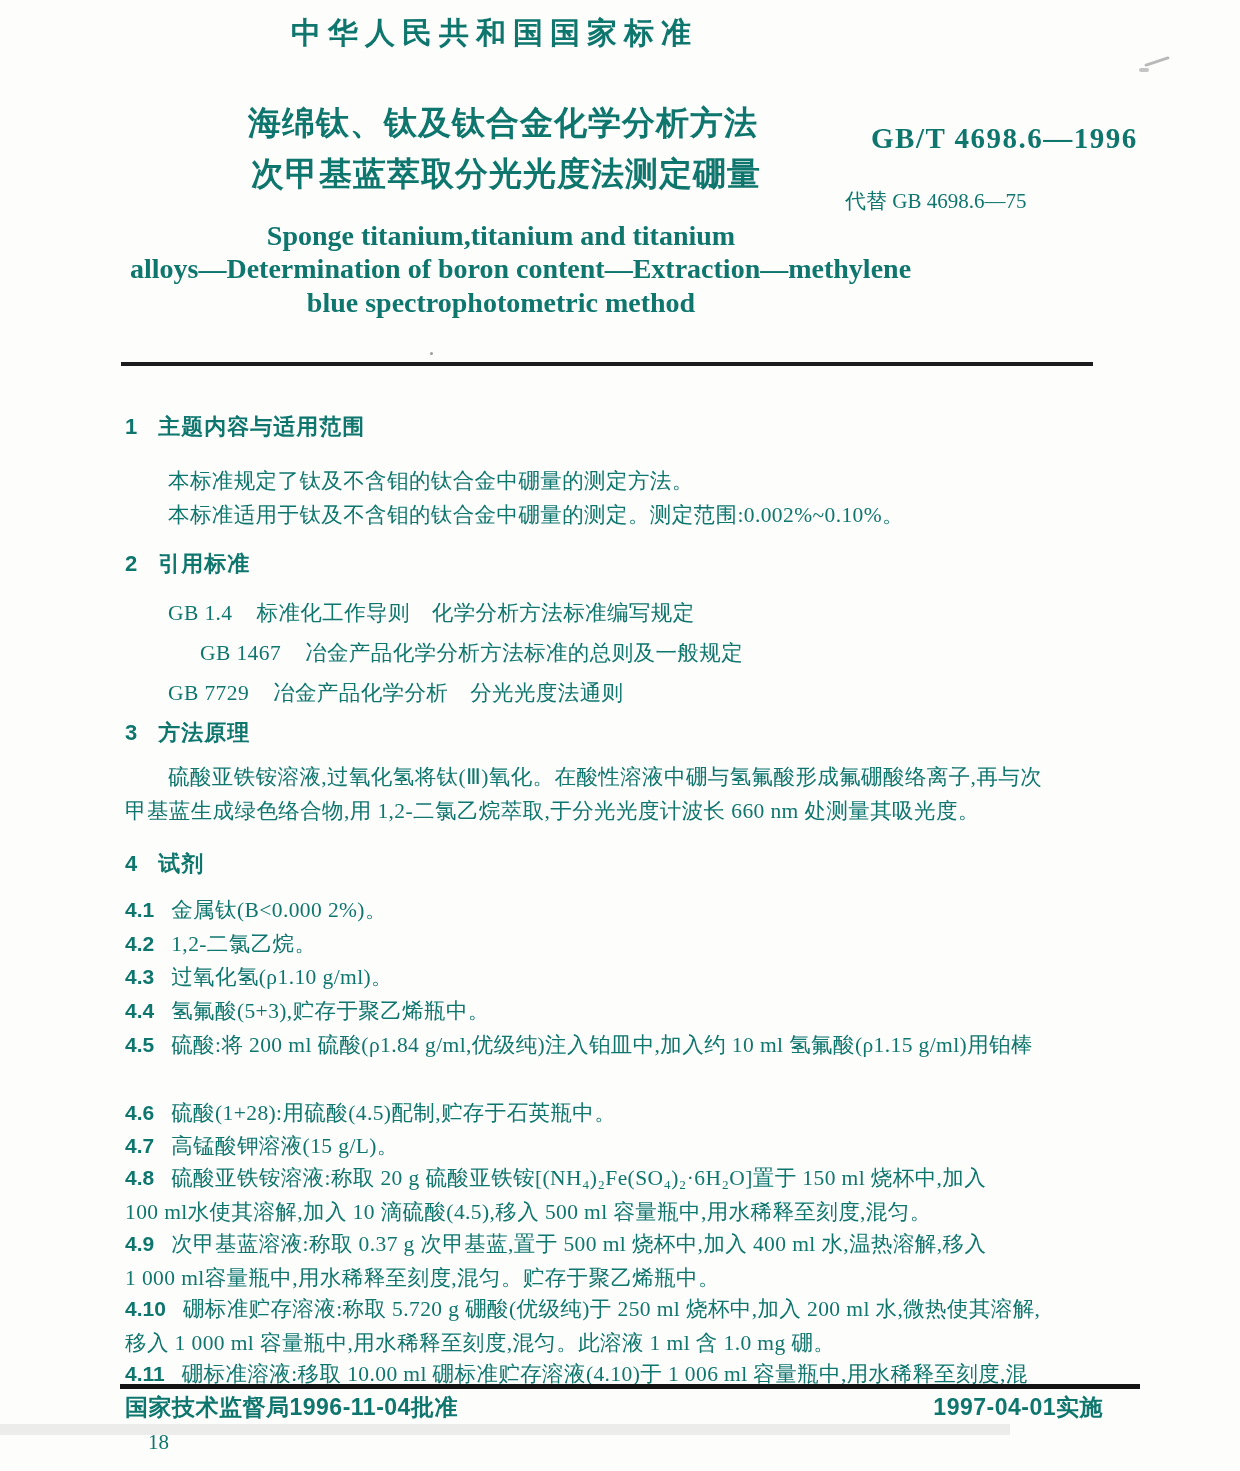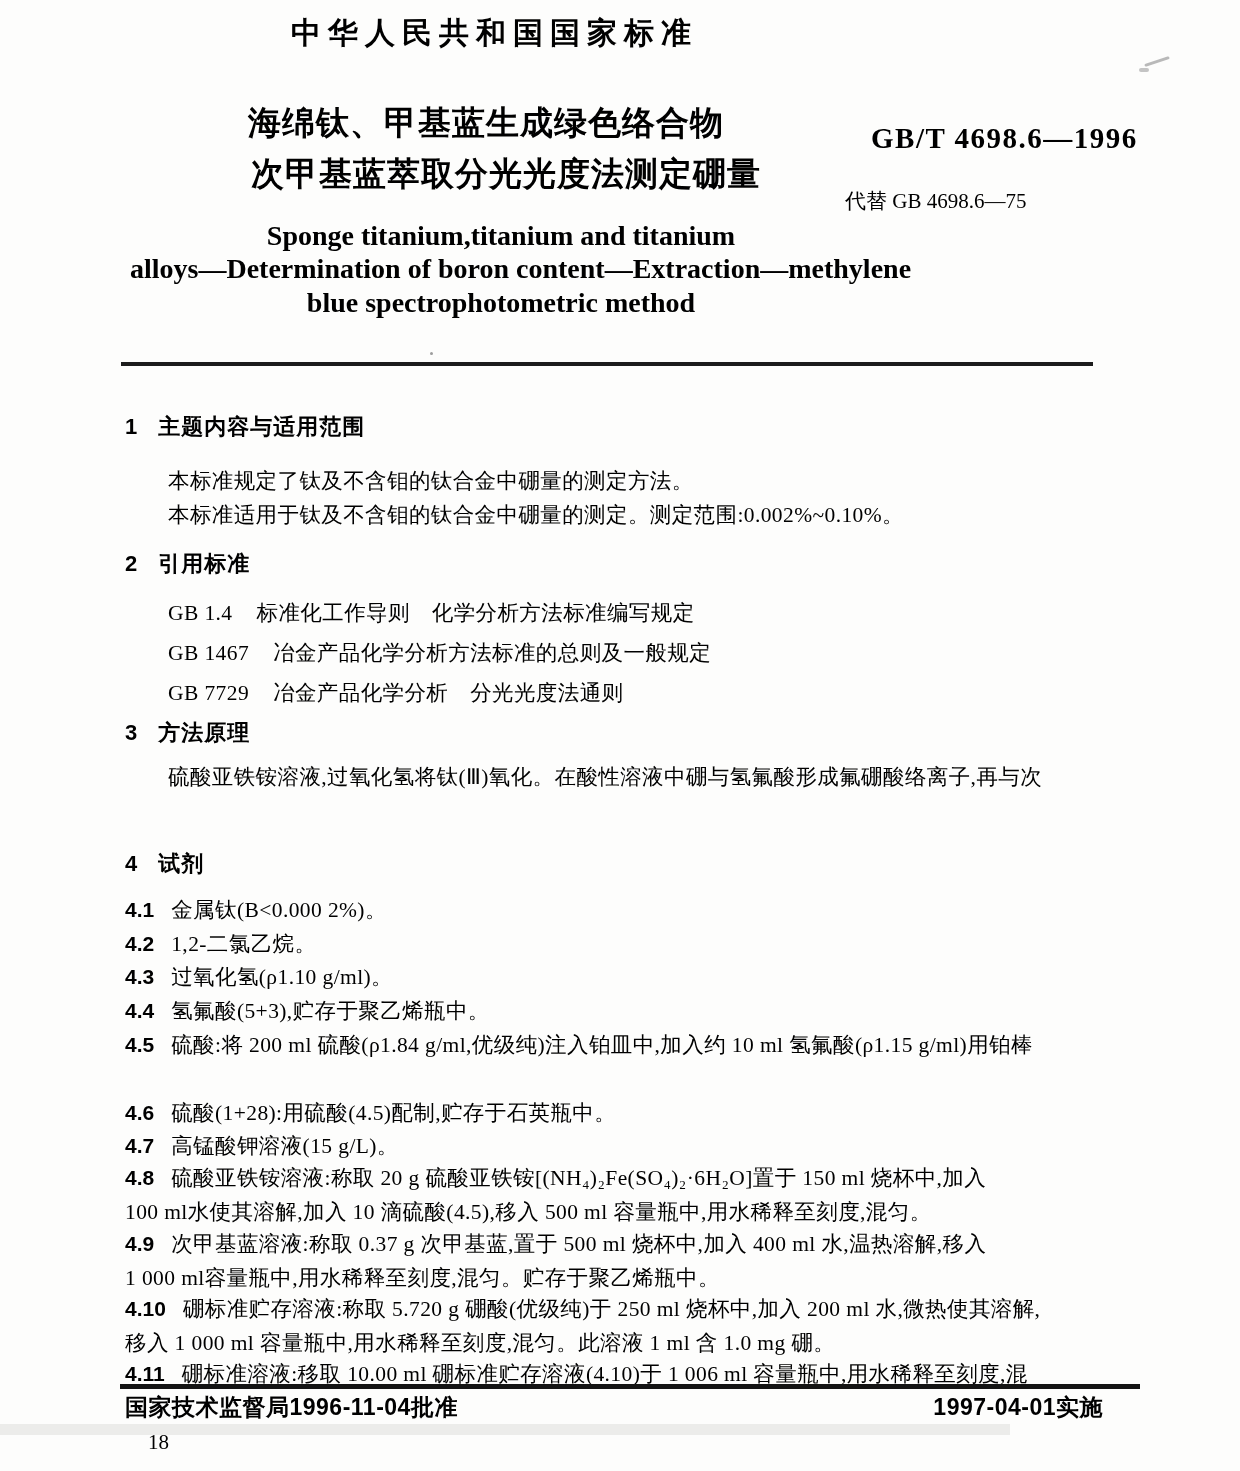"中华人民共和国国家标准" .page { color: #000000 -> #0f766e }
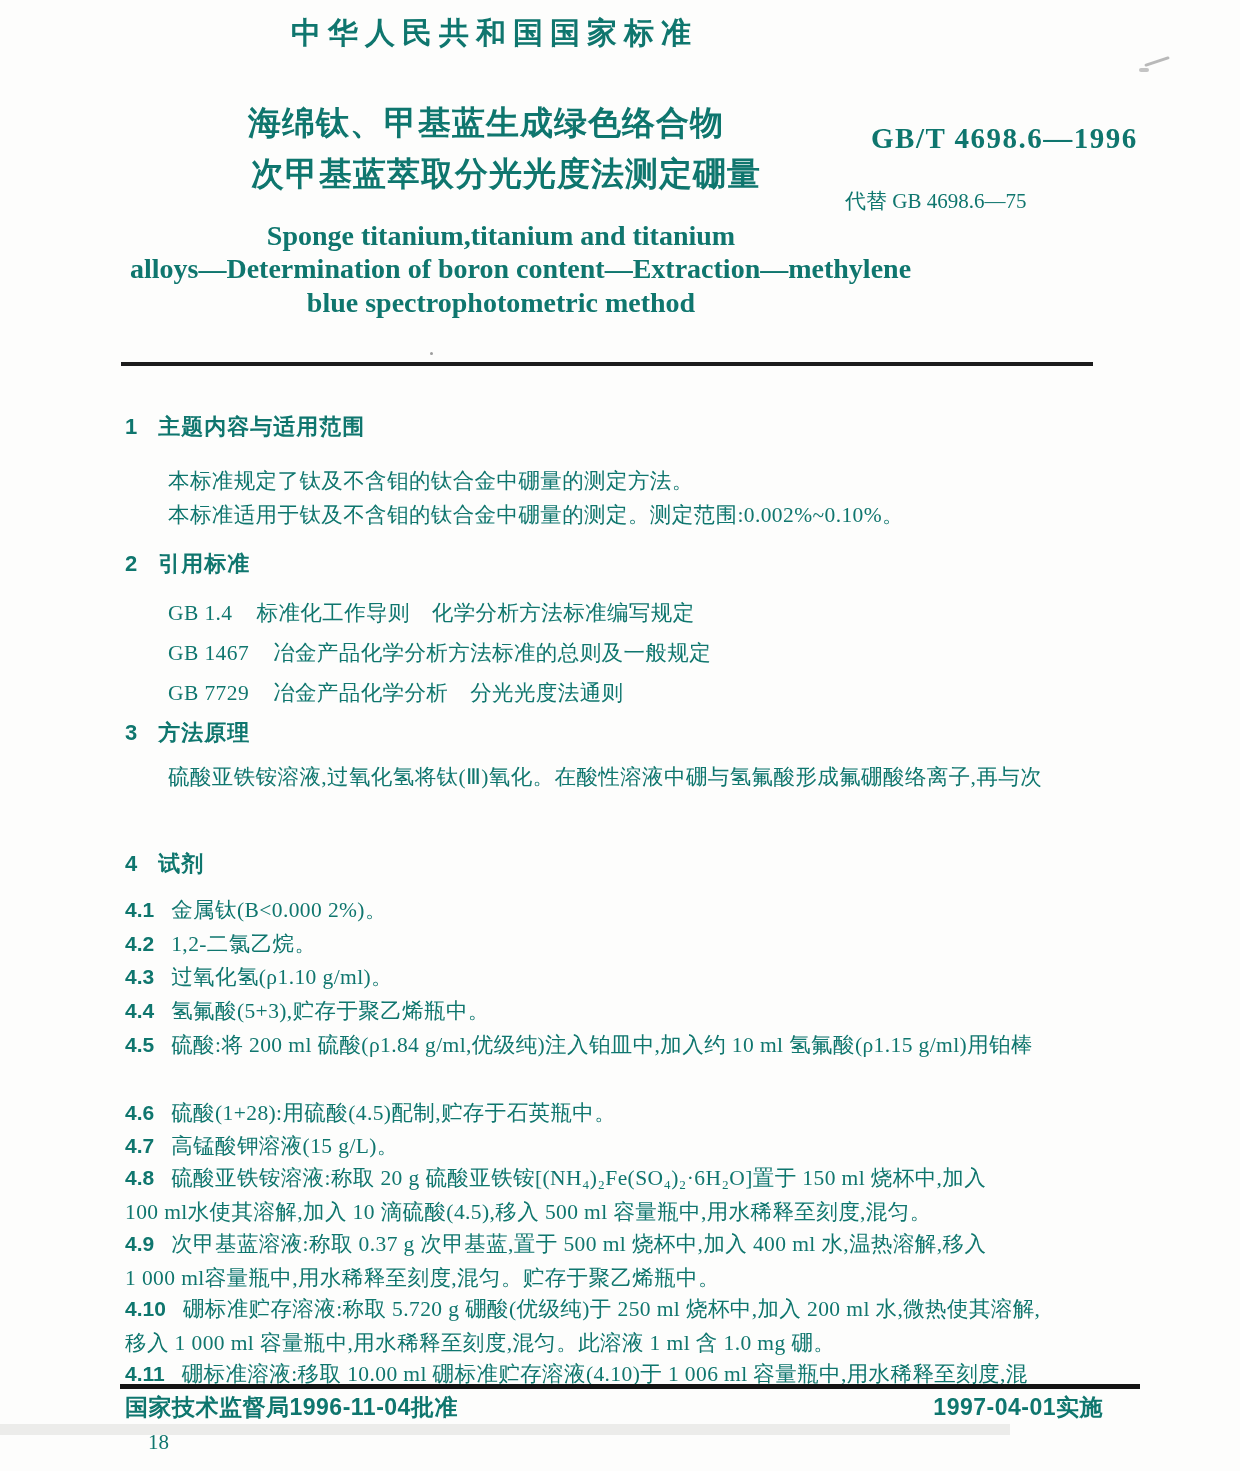"海绵钛、甲基蓝生成绿色络合物" div.abs { text: 甲基蓝生成绿色络合物 -> 钛及钛合金化学分析方法 }
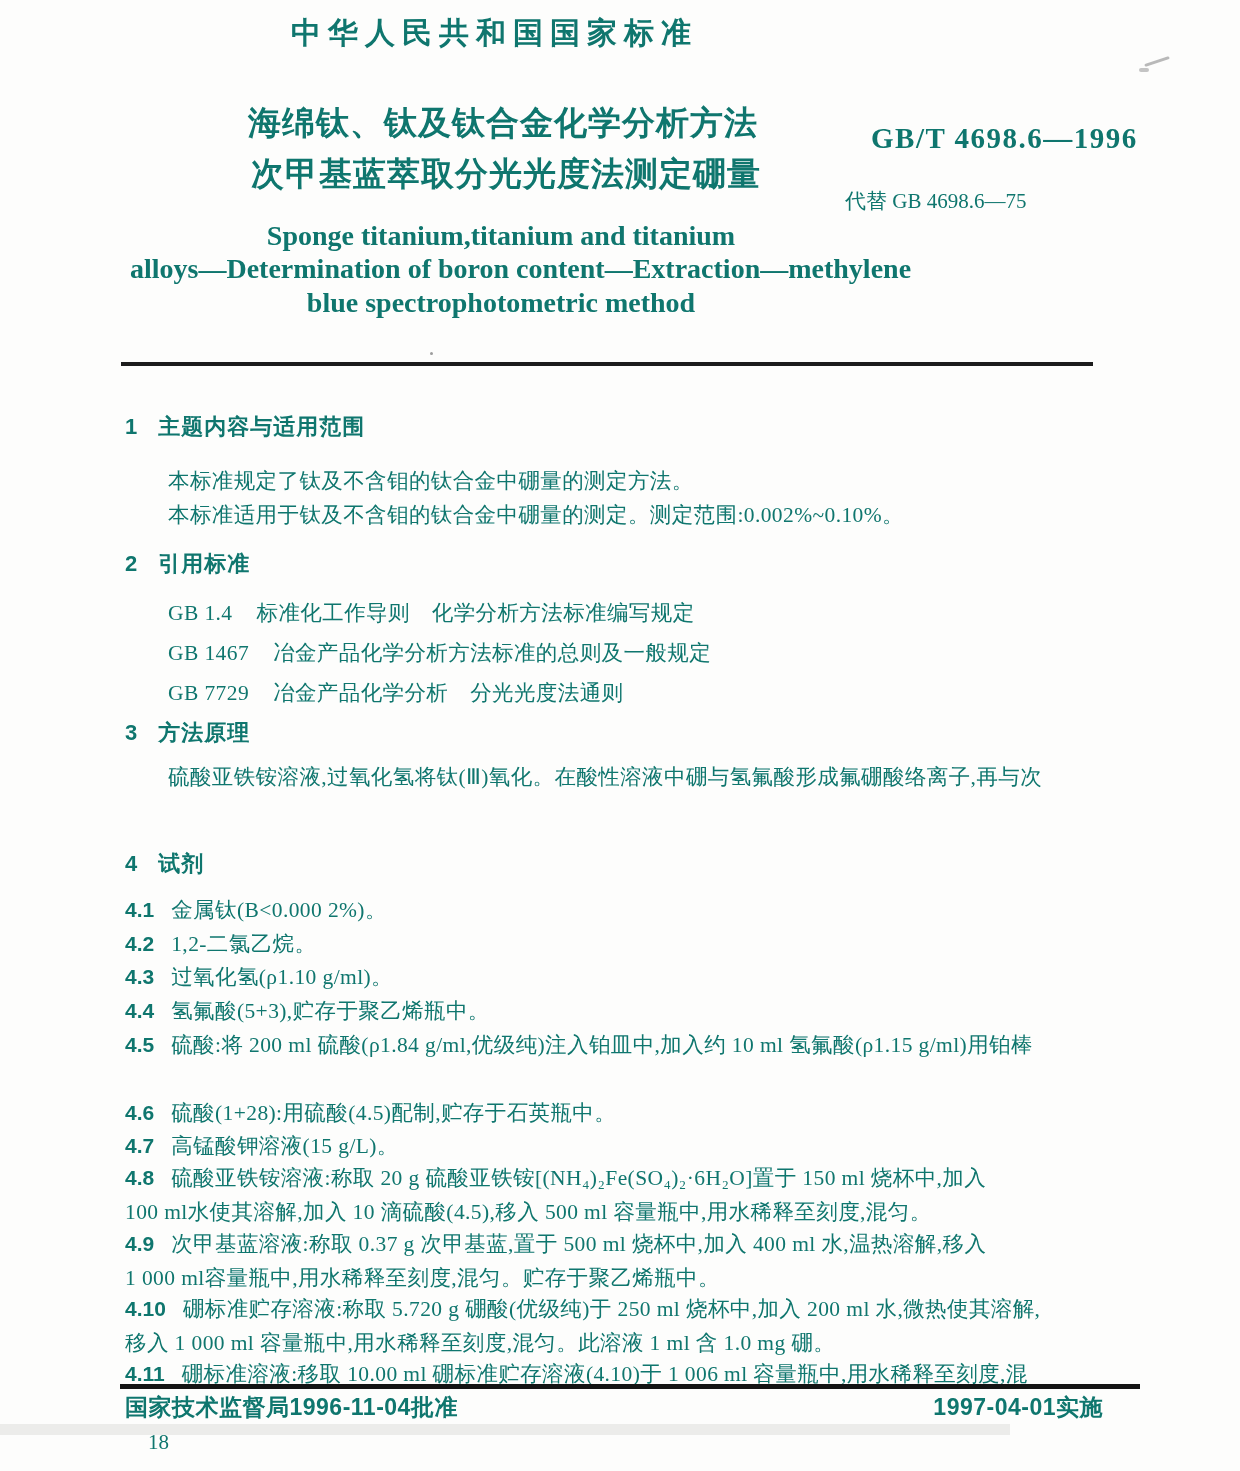"GB 1467 冶金产品化学分析方法标准的总则及一般规定" div.abs { margin-left: none -> 32px }
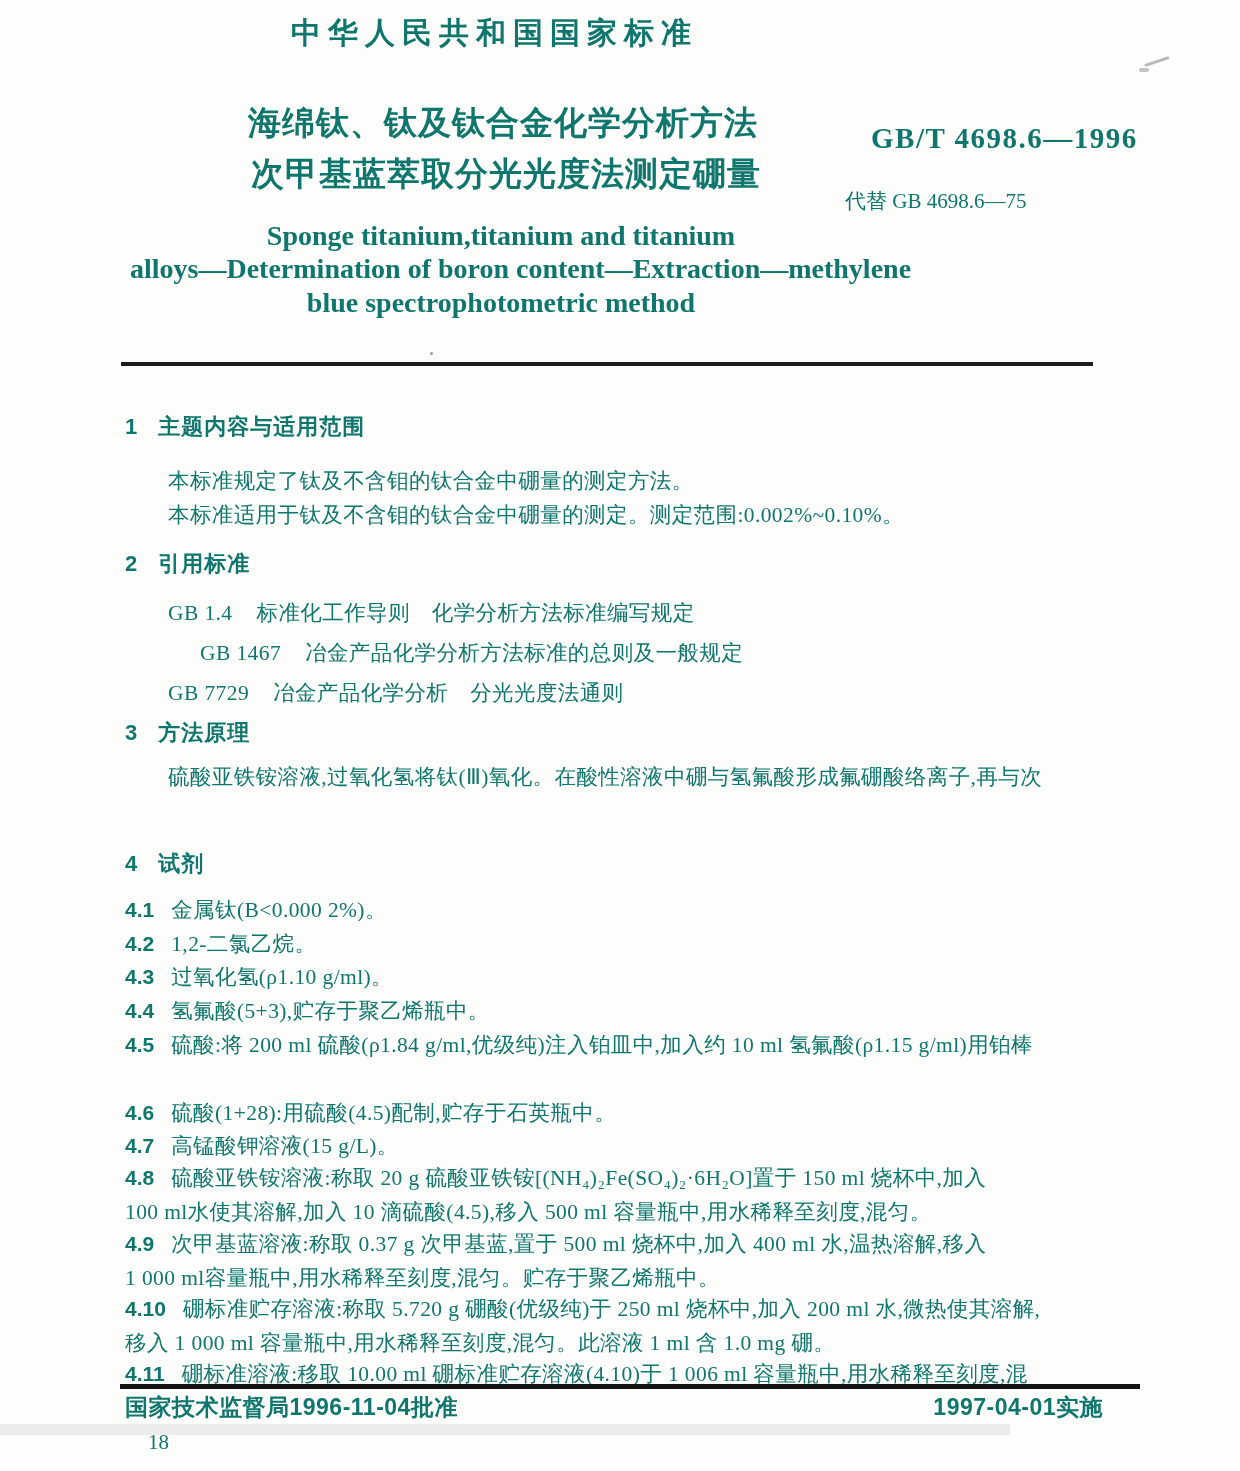"甲基蓝生成绿色络合物,用 1,2-二氯乙烷萃取,于分光光度计波长 660 nm" div.abs { html: none -> <div>甲基蓝生成绿色络合物,用 1,2-二氯乙烷萃取,于分光光度计波长 660 nm 处测量其吸光度。</div> }
